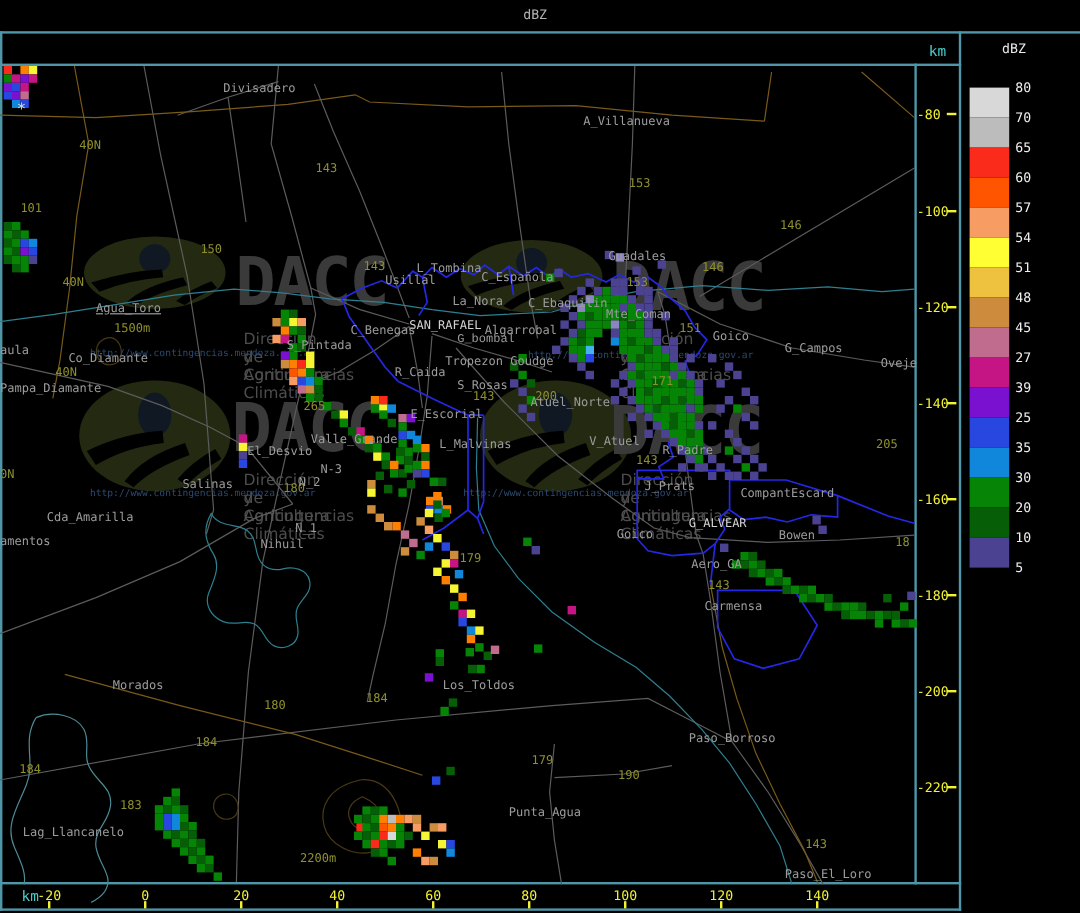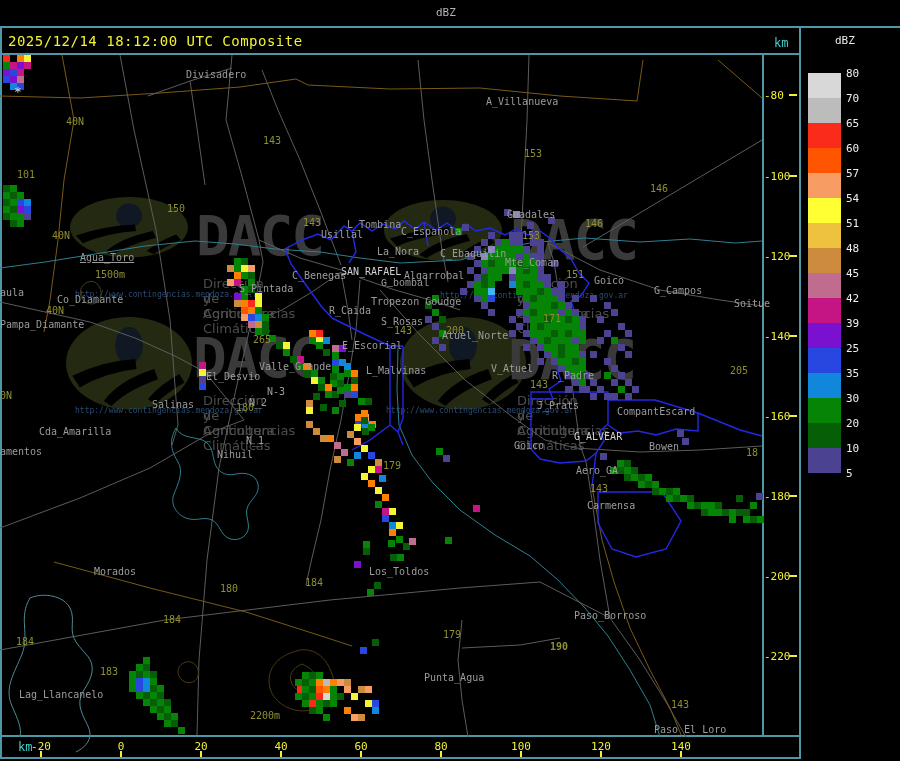"2025/12/14 18:12:00 UTC Composite" div { html: <div>2025/12/14 18:12:00 UTC Composite</div> -> none }
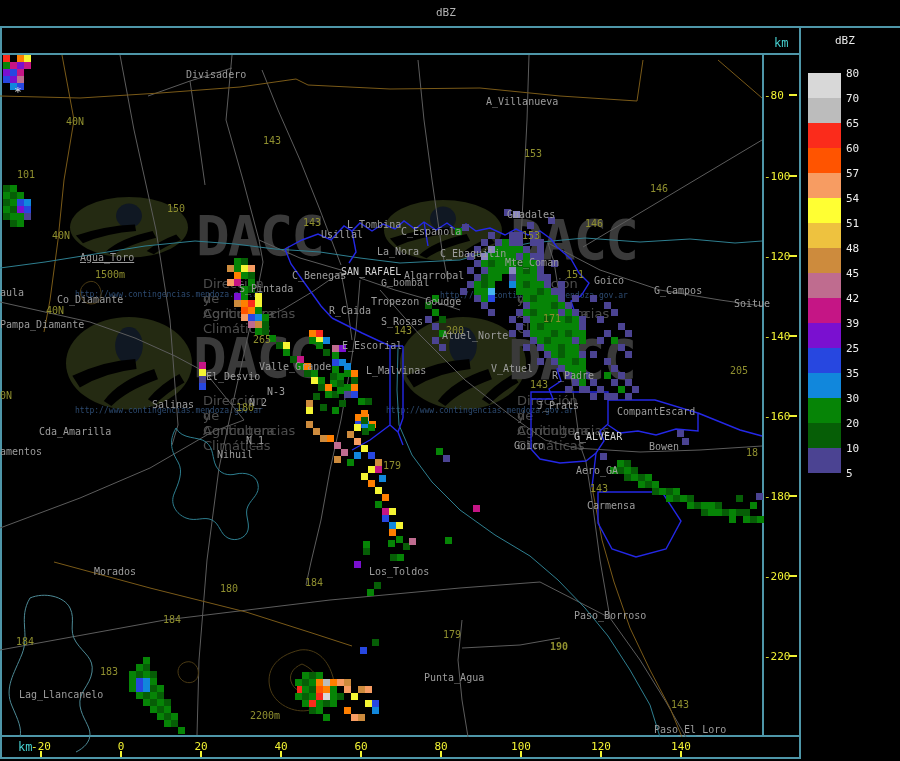"Soitue" div.place { text: Soitue -> Oveje }
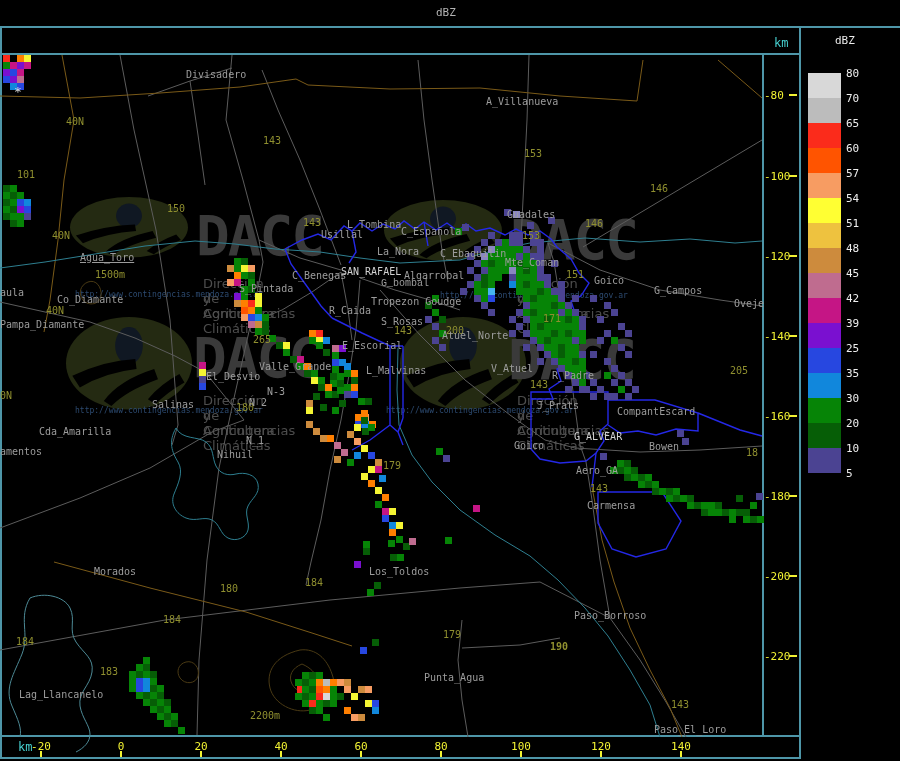"42" div.cb-lab { text: 42 -> 27 }
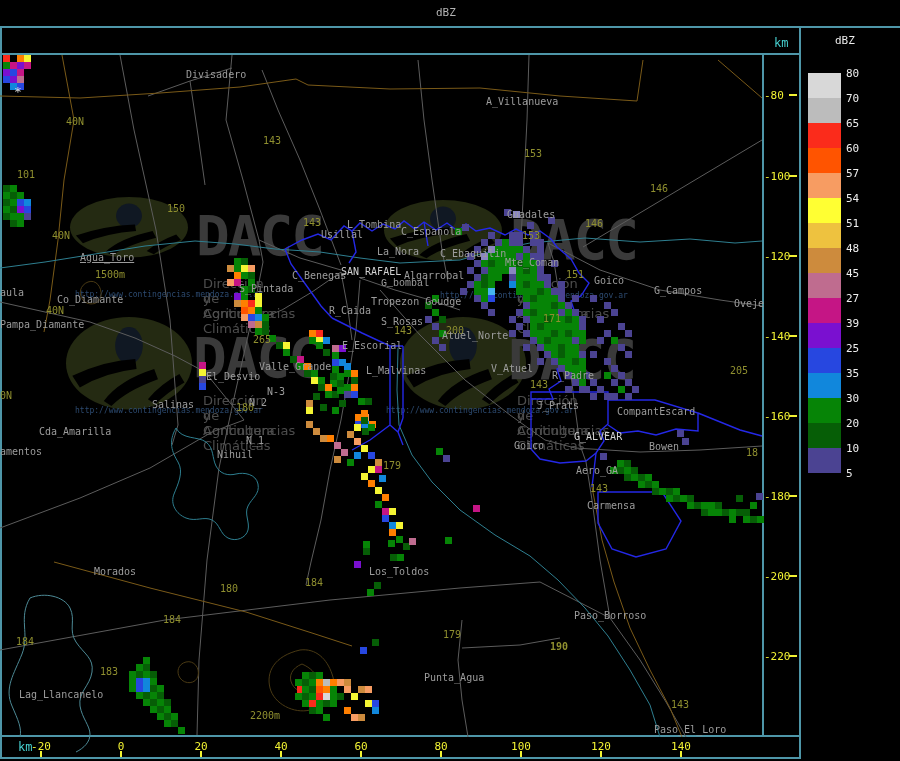"190" div.route { font-weight: bold -> none; left: 550px -> 515px }
